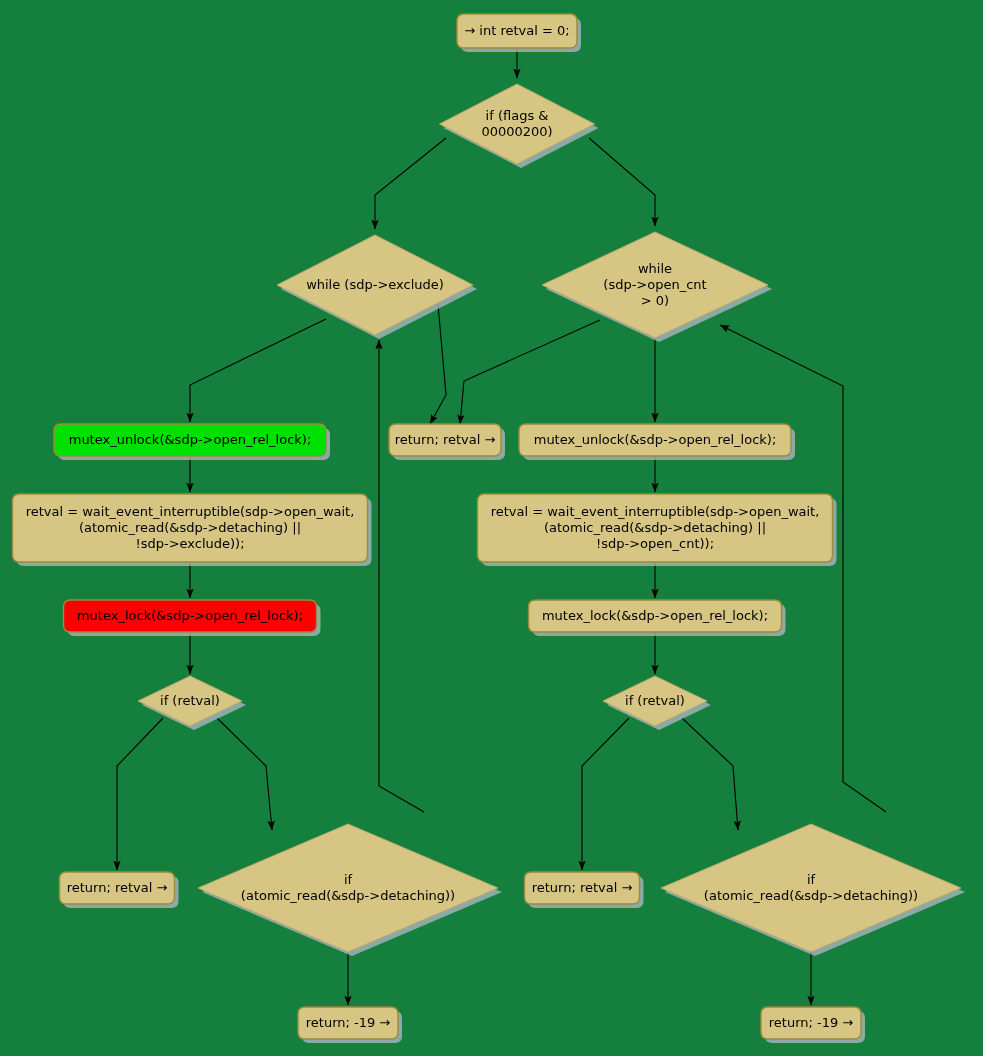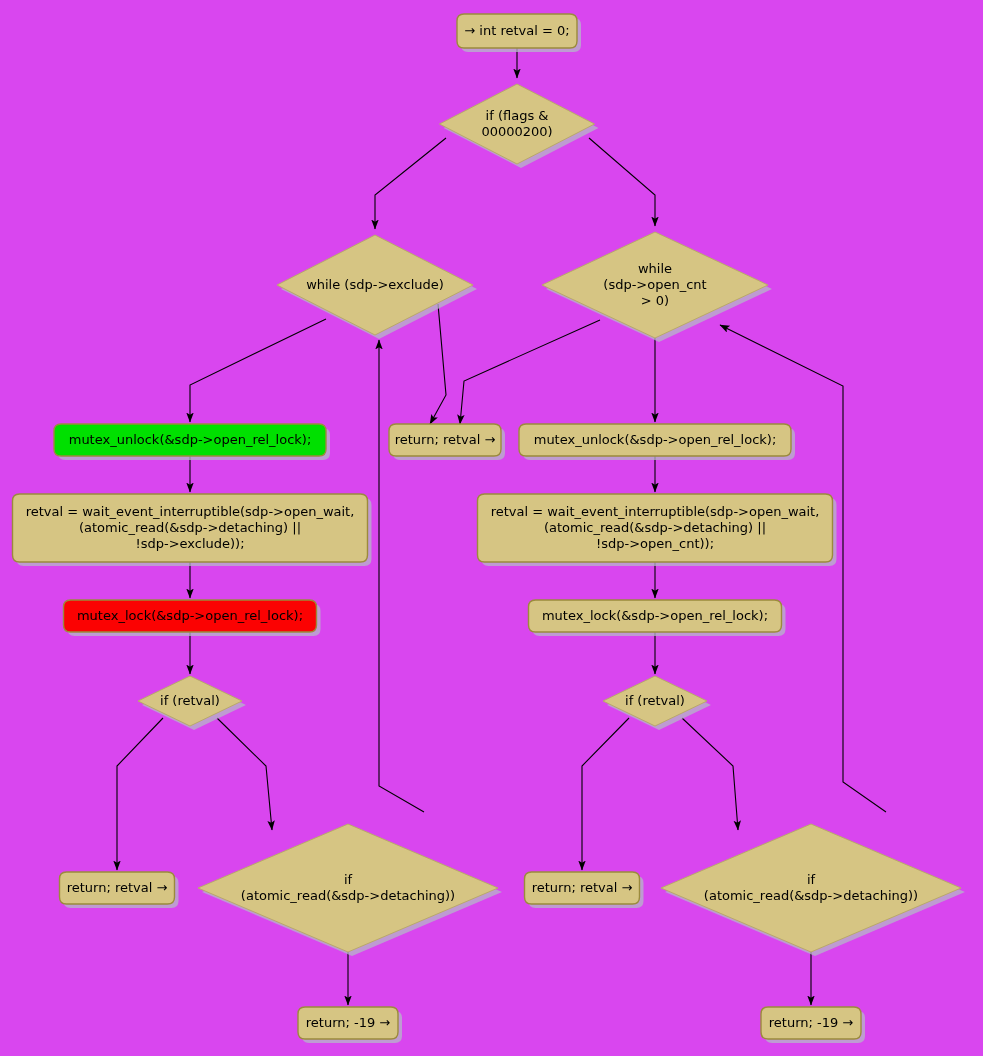"→ int retval = 0;" #cfg-root { background: #d946ef -> #15803d }
